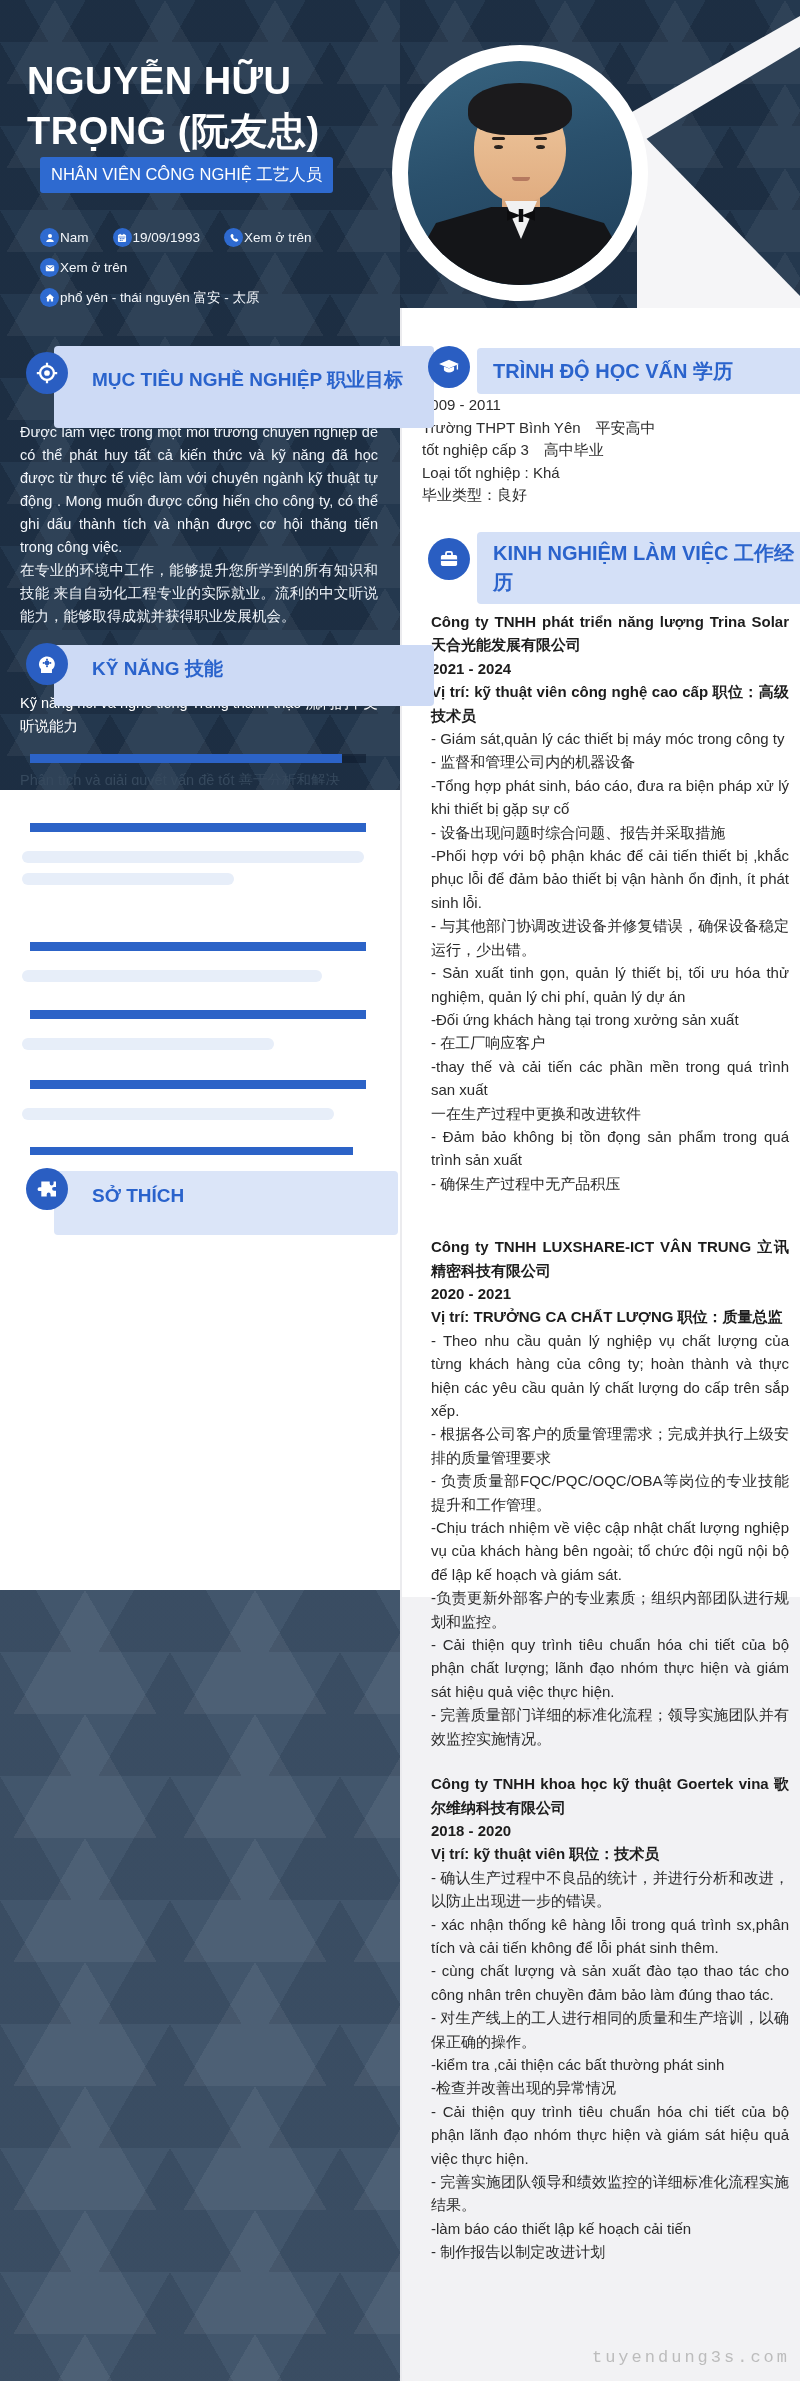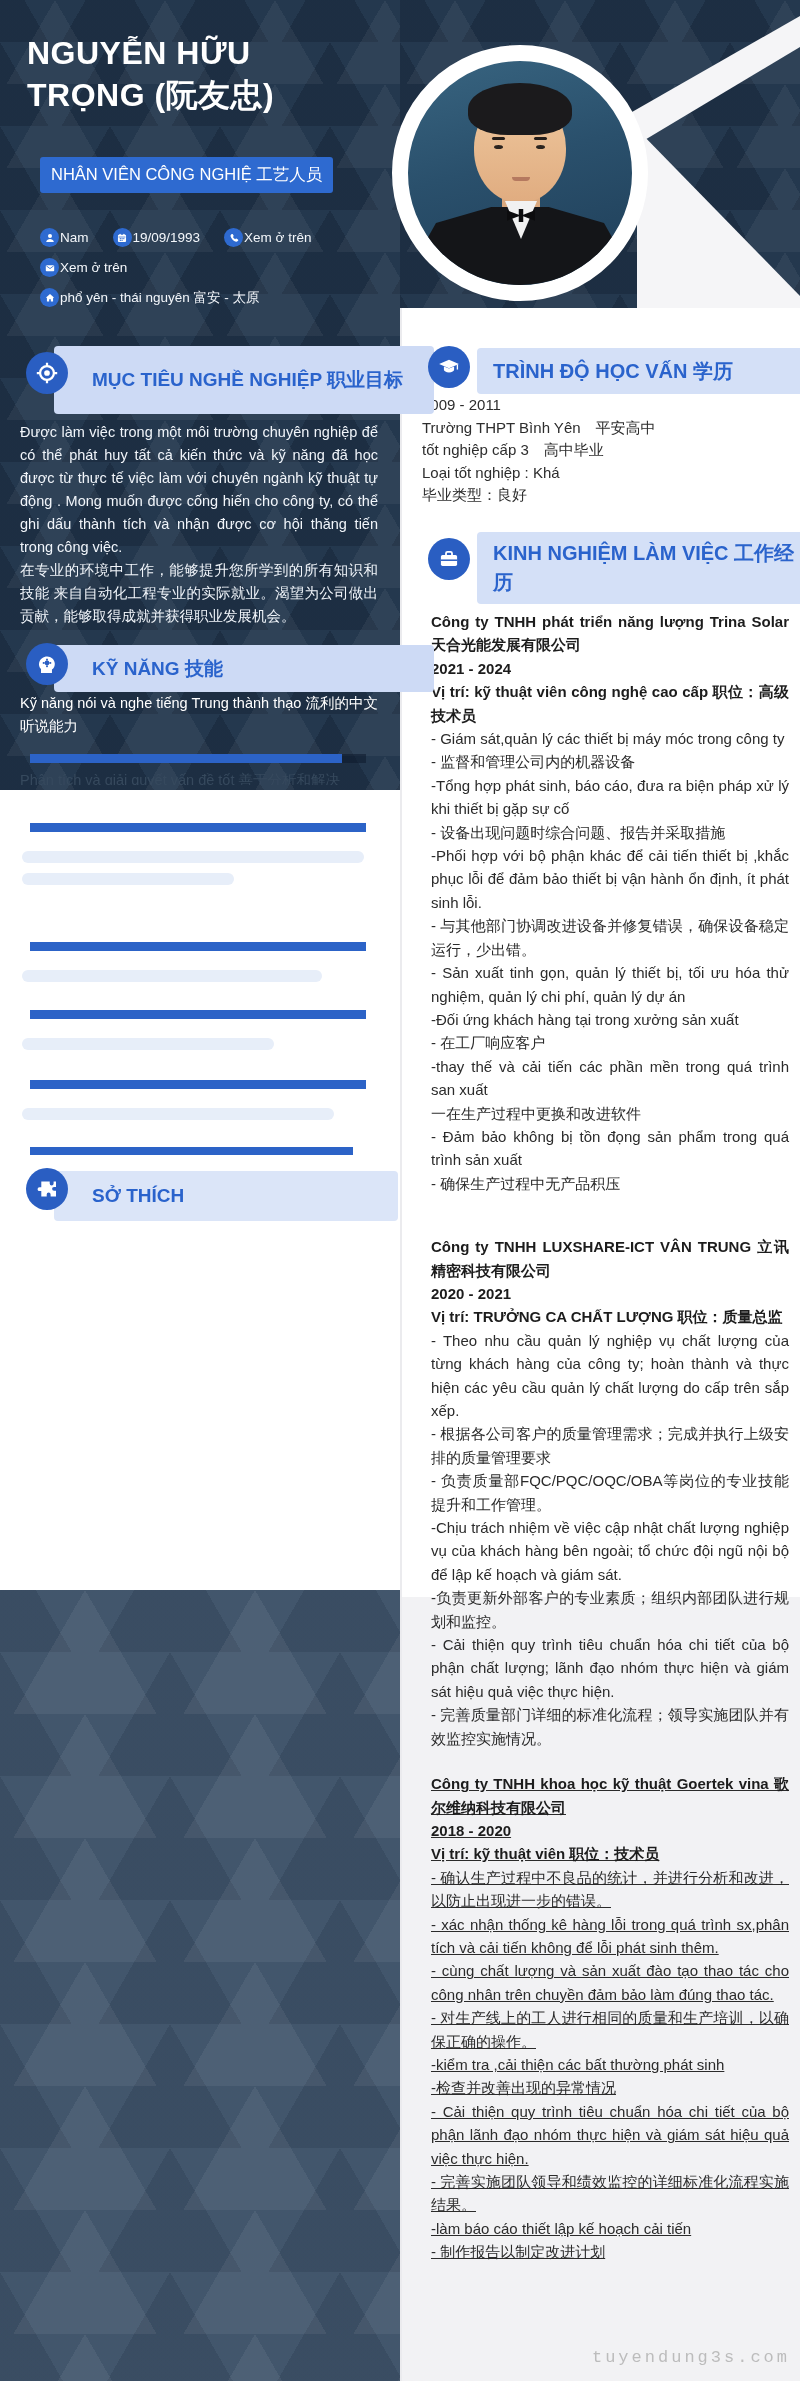"NGUYỄN HỮU" .name { font-size: 32px -> 38px; top: 32px -> 56px }
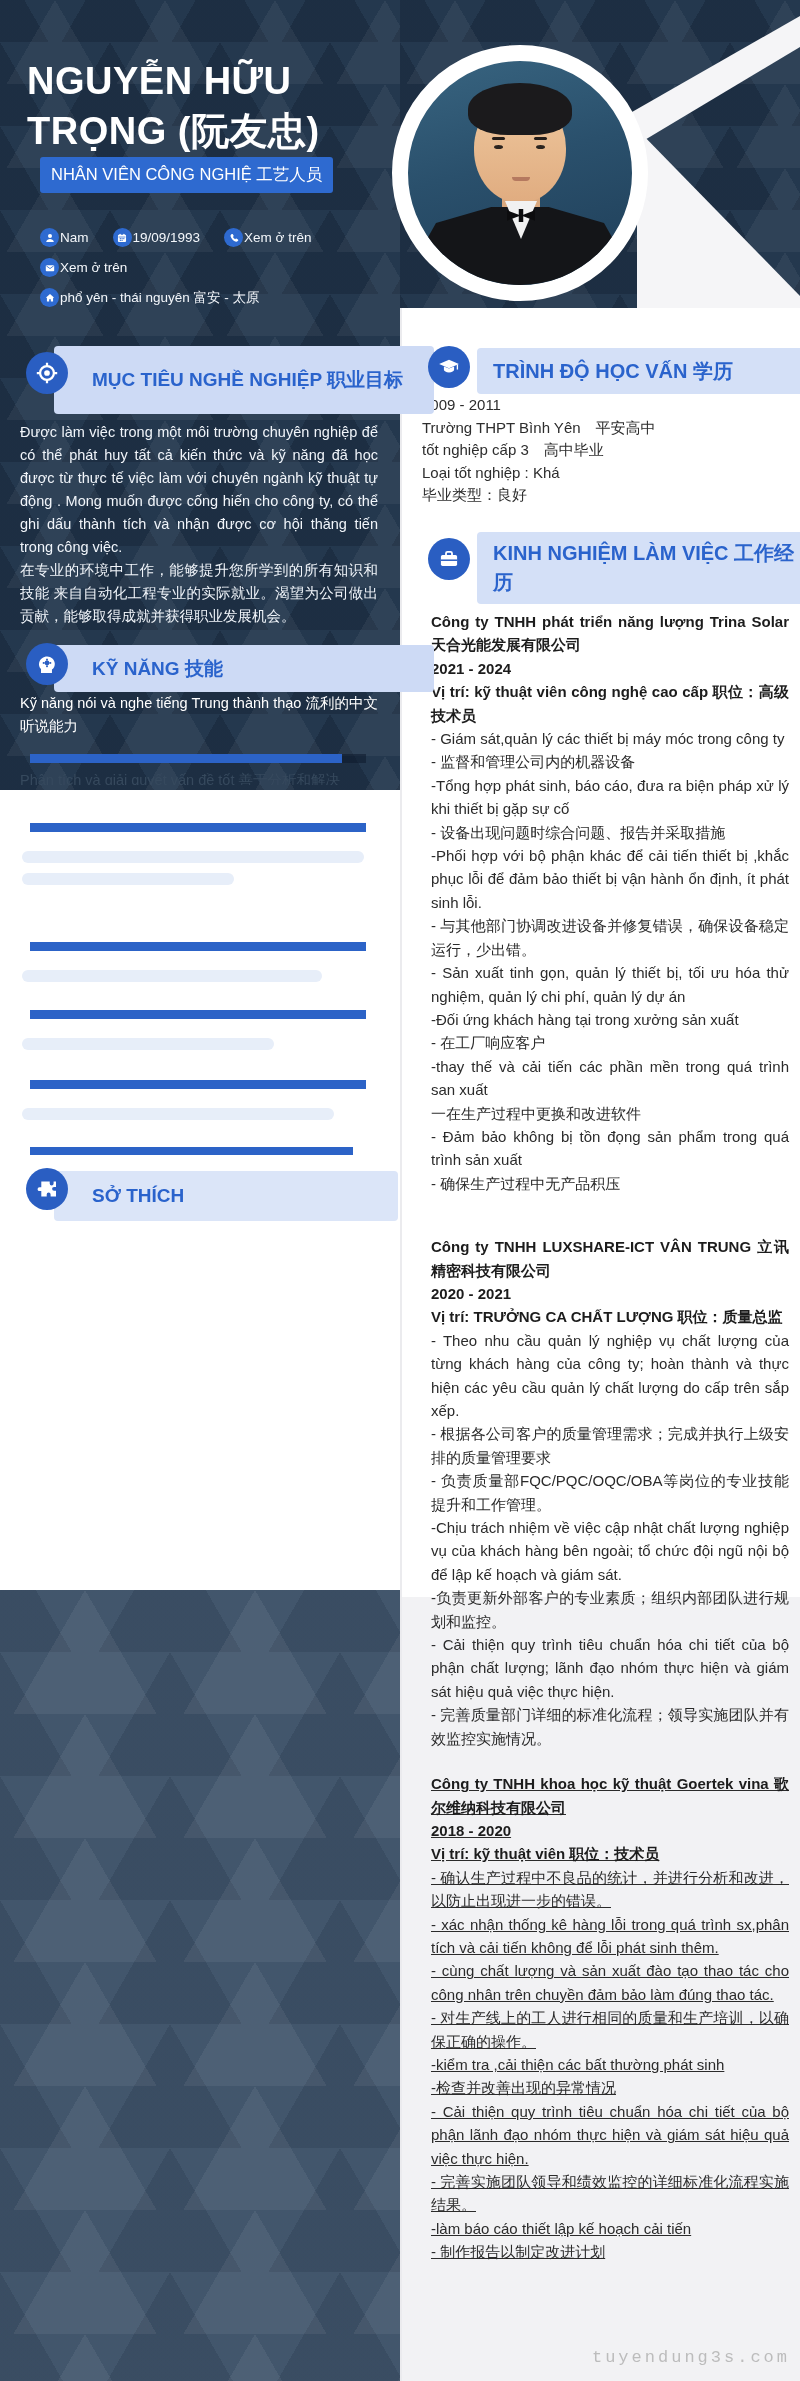"MỤC TIÊU NGHỀ NGHIỆP 职业目标" .pill-left { padding: 5px 10px 5px 38px -> 5px 10px 19px 38px }
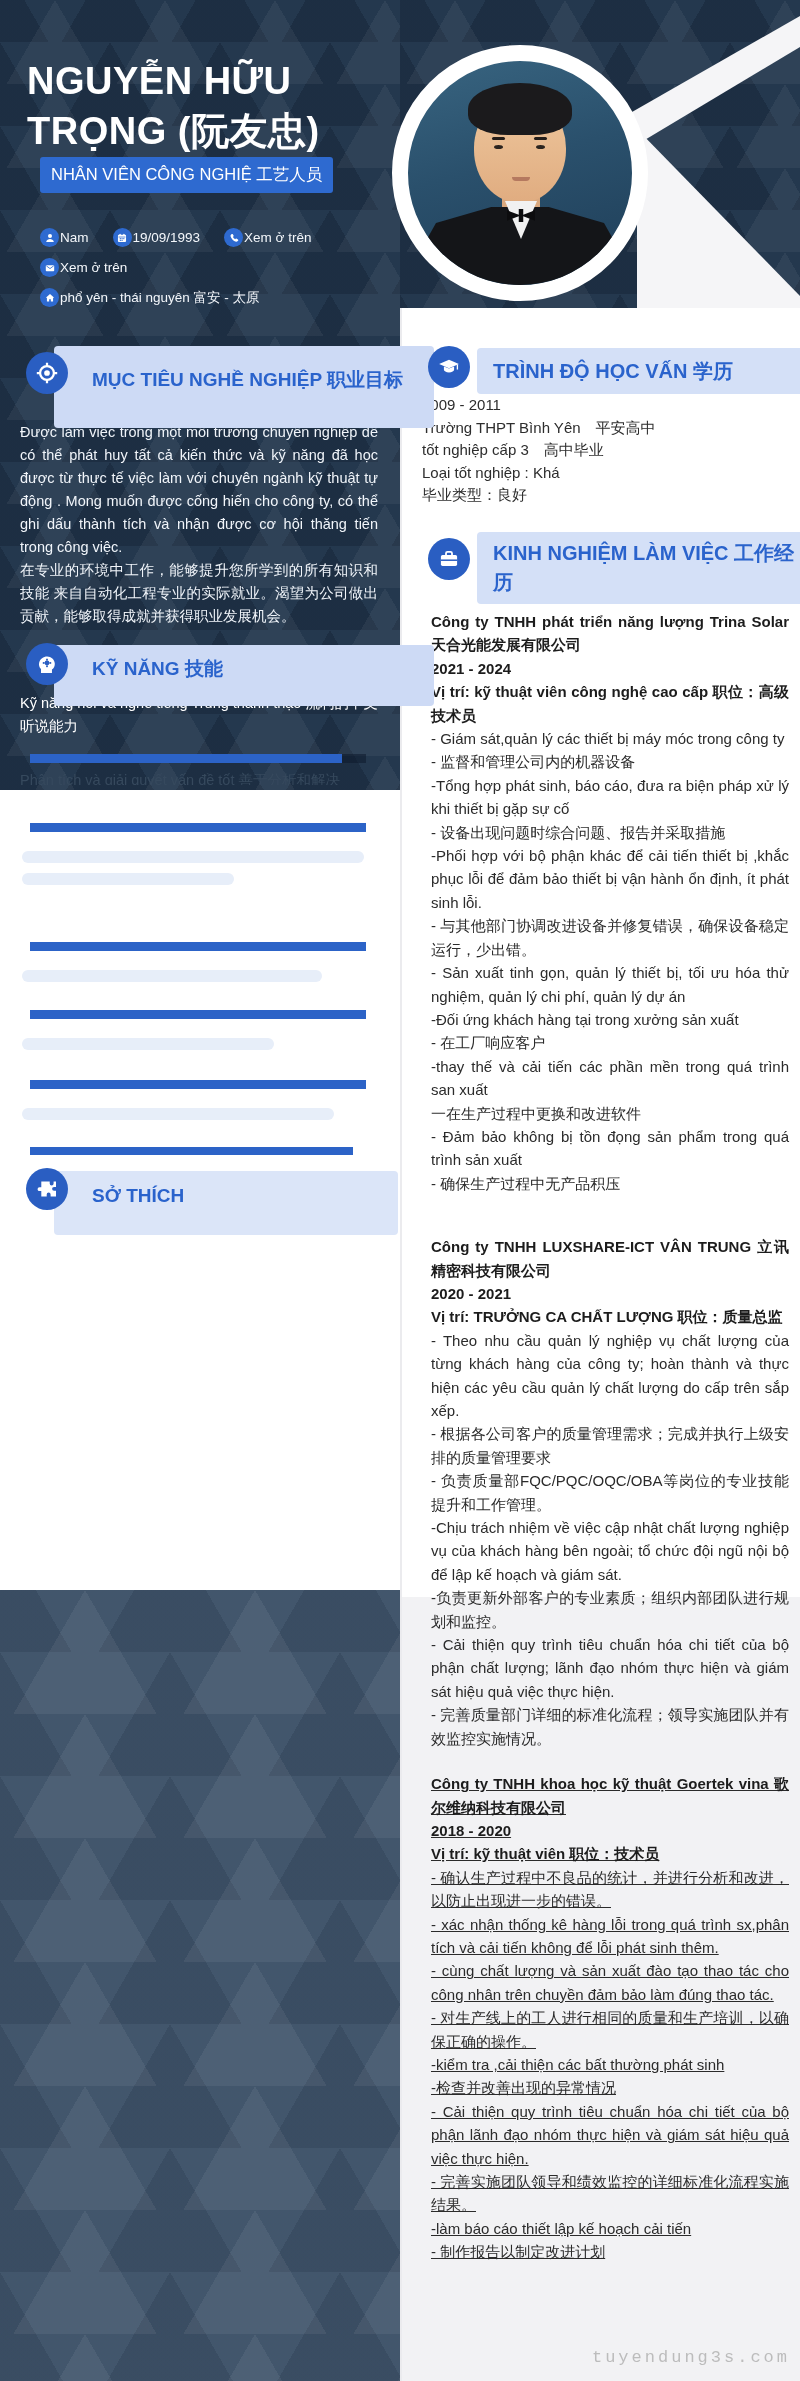"在专业的环境中工作，能够提升您所学到的所有知识和技能" div { text: 渴望为公司做出贡献 -> 流利的中文听说能力 }
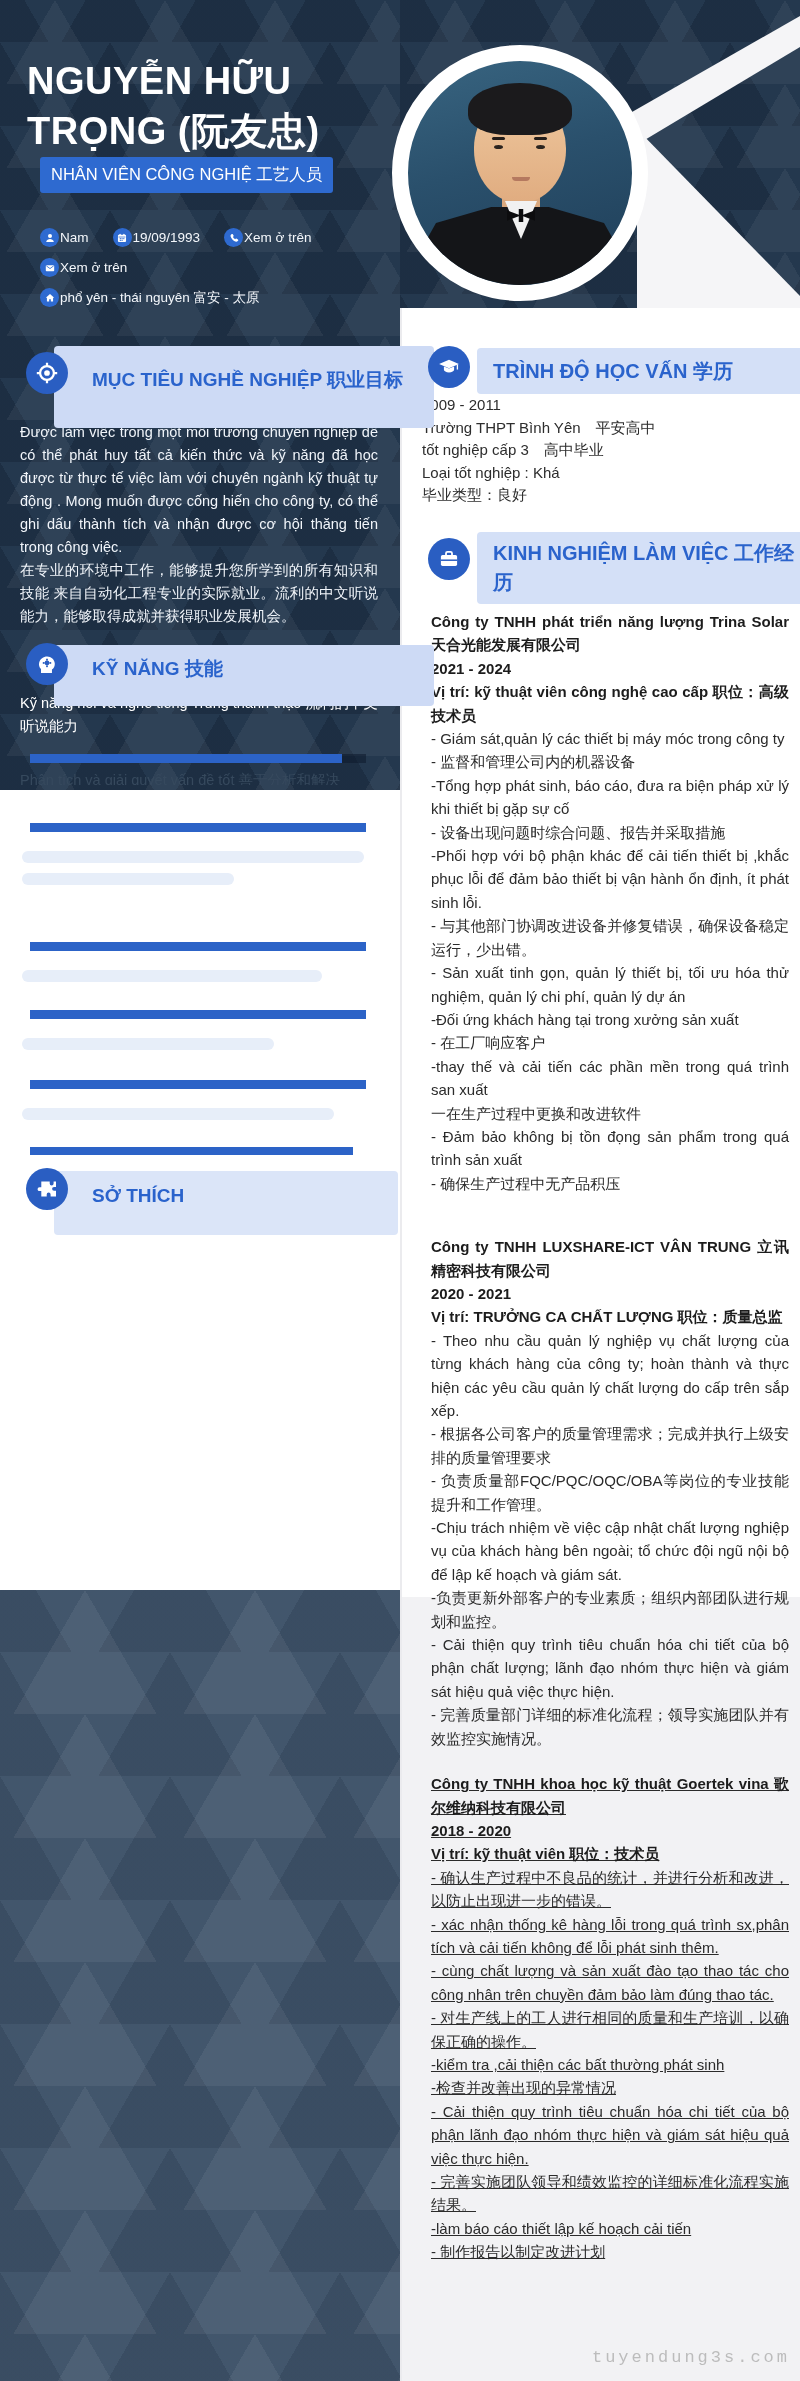"Công ty TNHH khoa học" .job:last-child { text-decoration: underline -> none }
